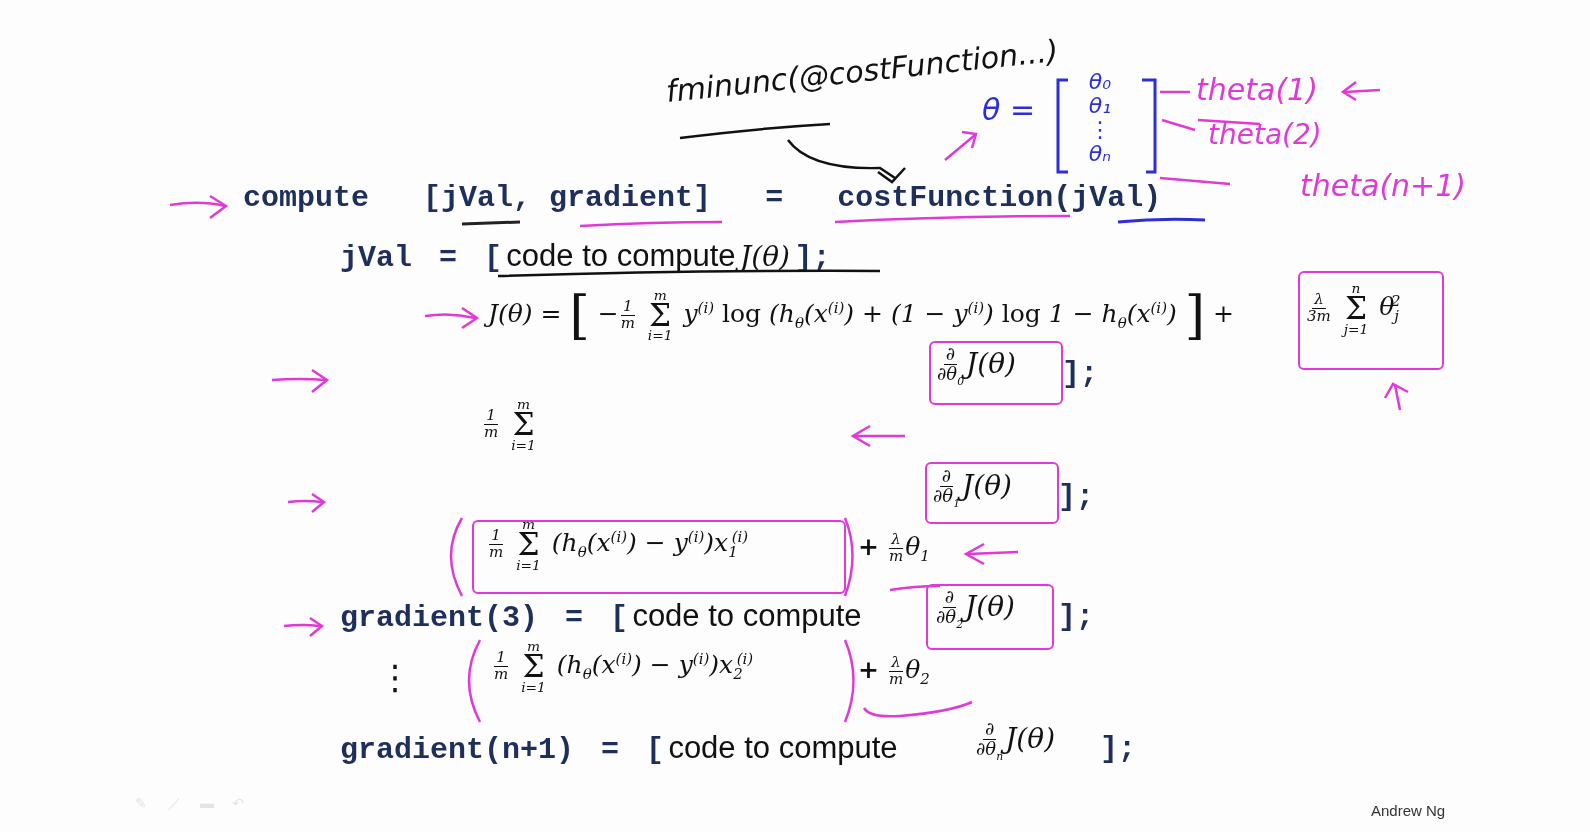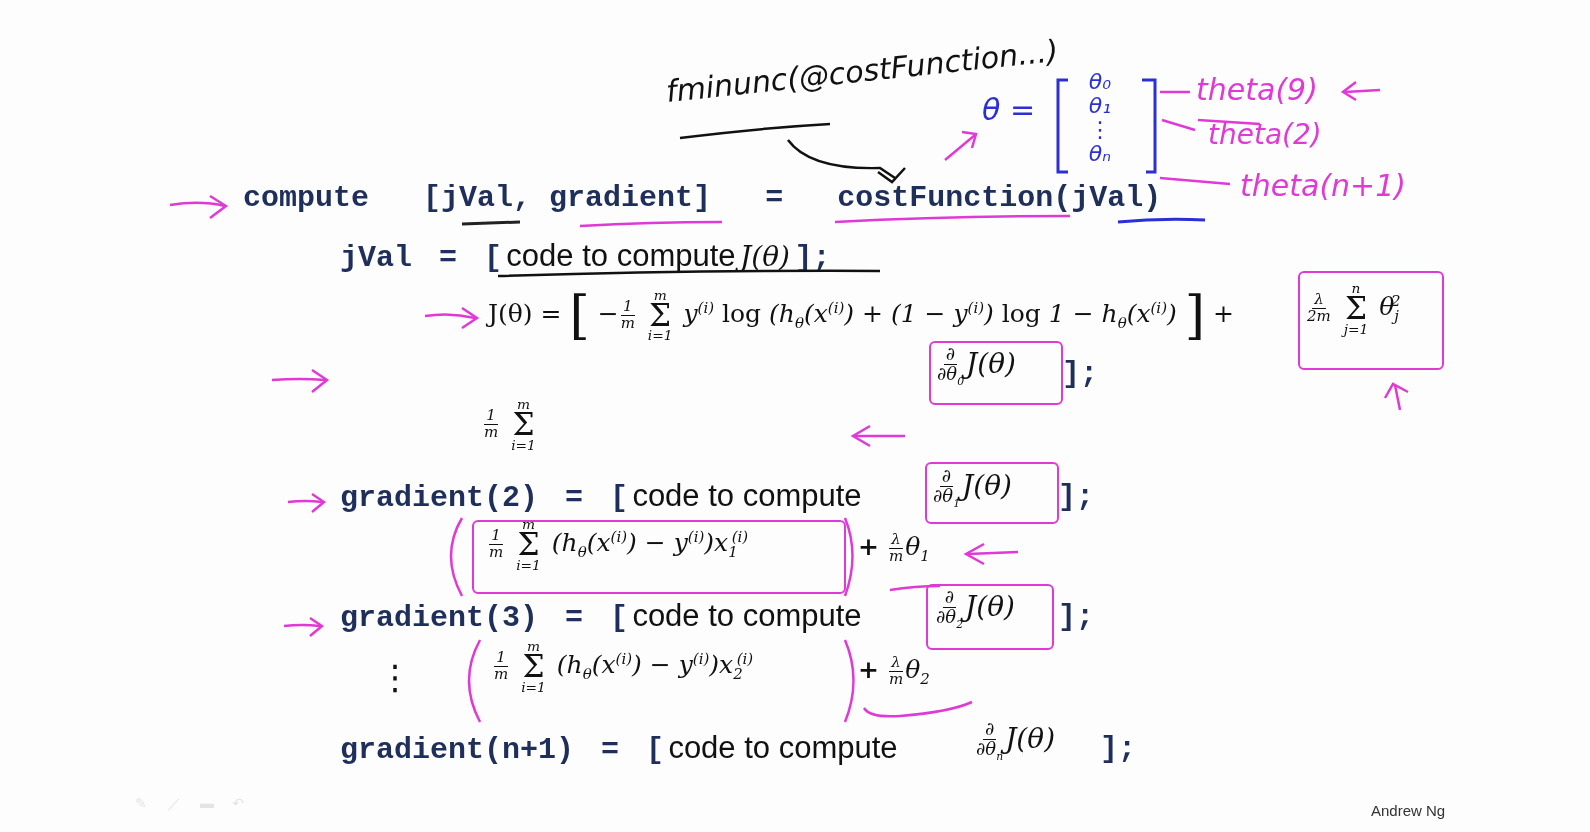"theta(9)" div.abs { text: 9 -> 1 }
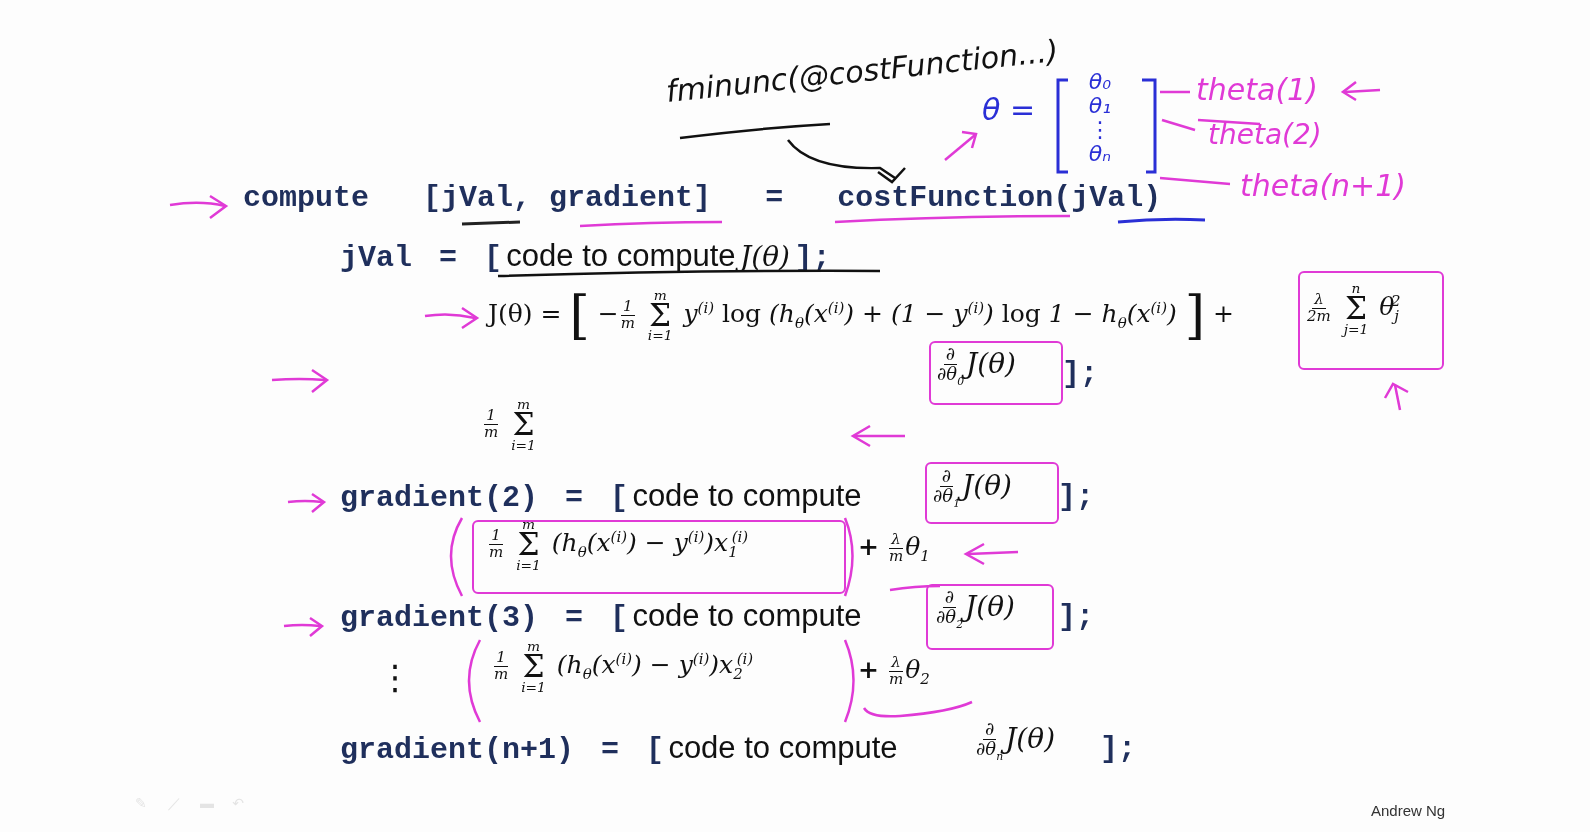"theta(n+1)" div.abs { left: 1240px -> 1300px }
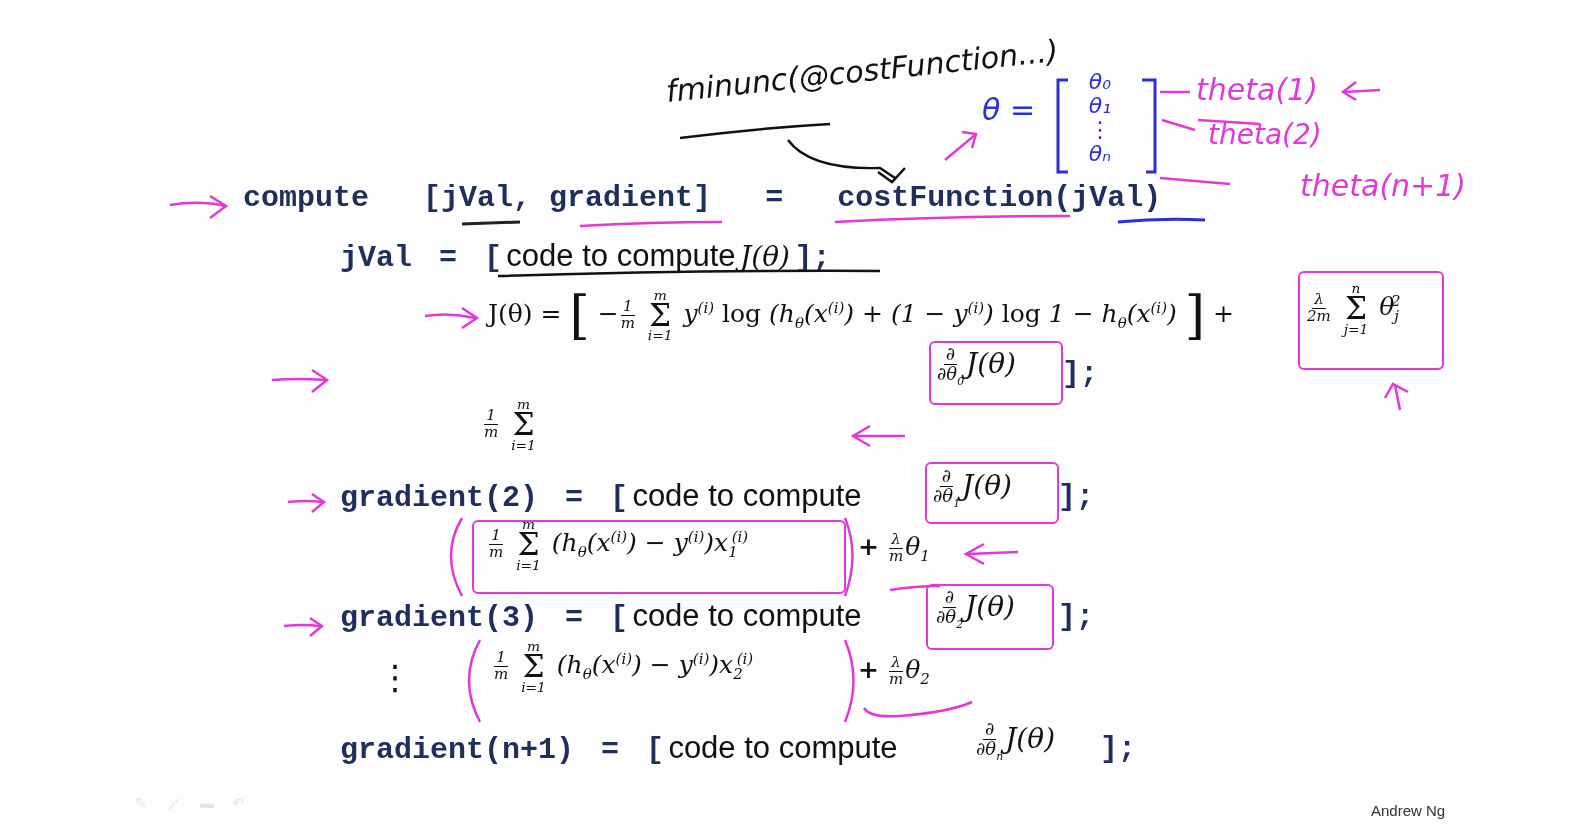"J(θ) =" span.mrm { font-style: none -> italic }
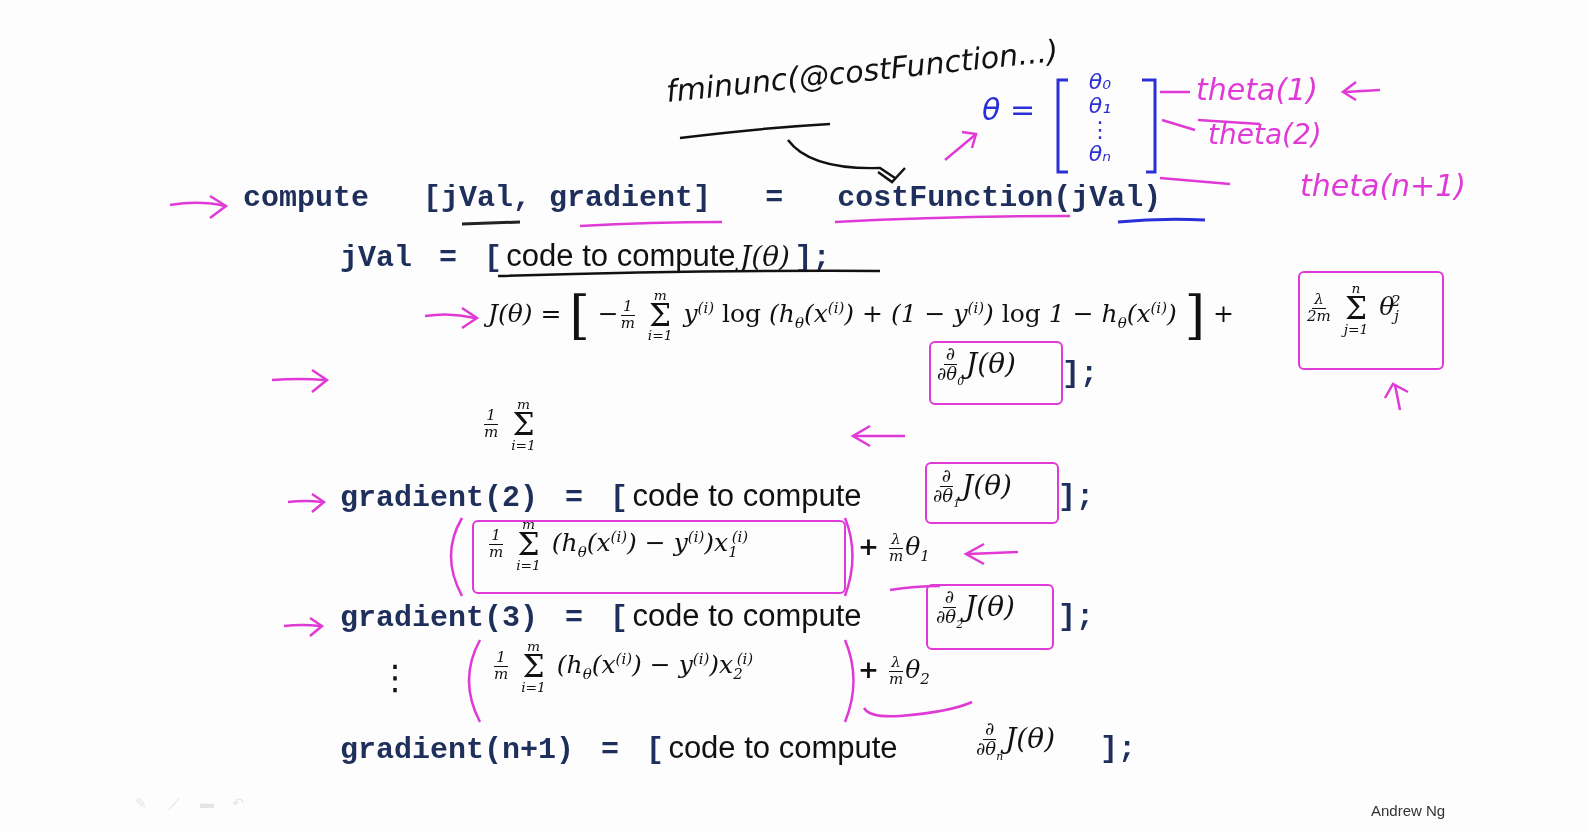"2m" span { text: 2m -> 3m }
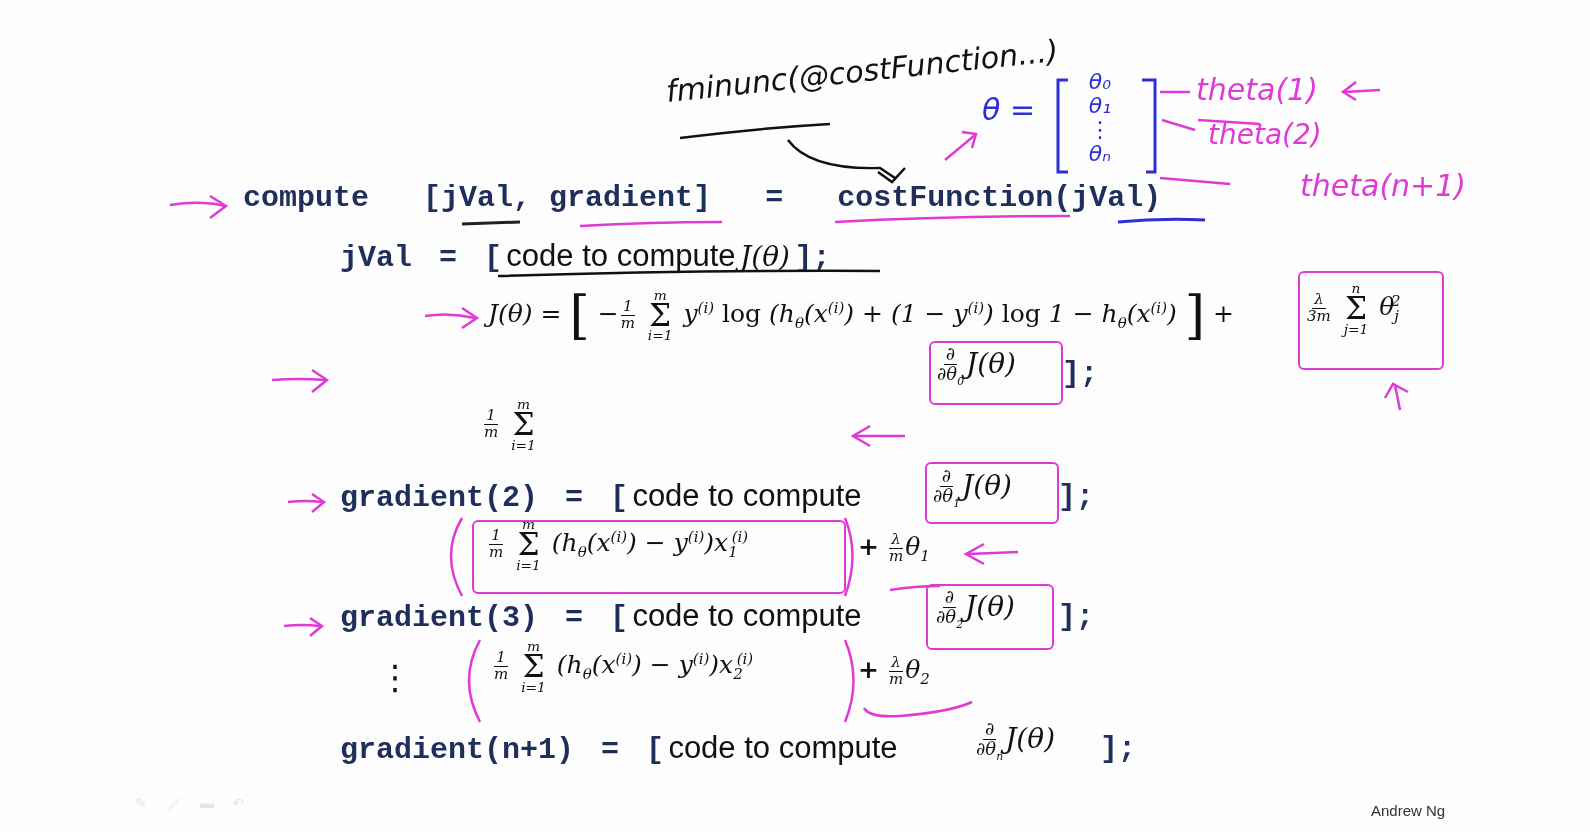"gradient(2) = [ code to" div.abs { html: <div> <span>gradient(2)</span> <span>&nbsp;</span> <span>=</span> <span>&nbsp;</span> <span>[</span> <span>code to compute</span> </div> -> none }
